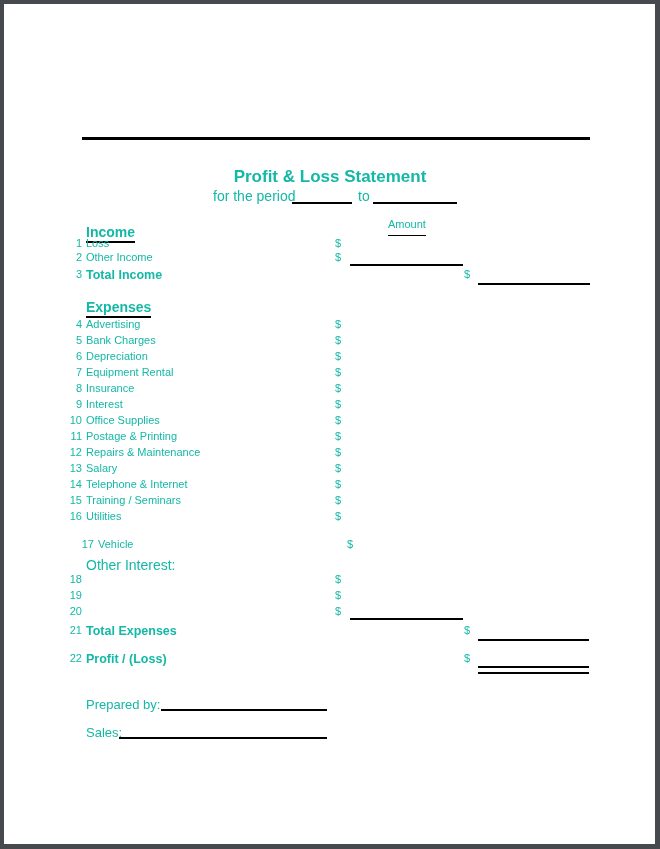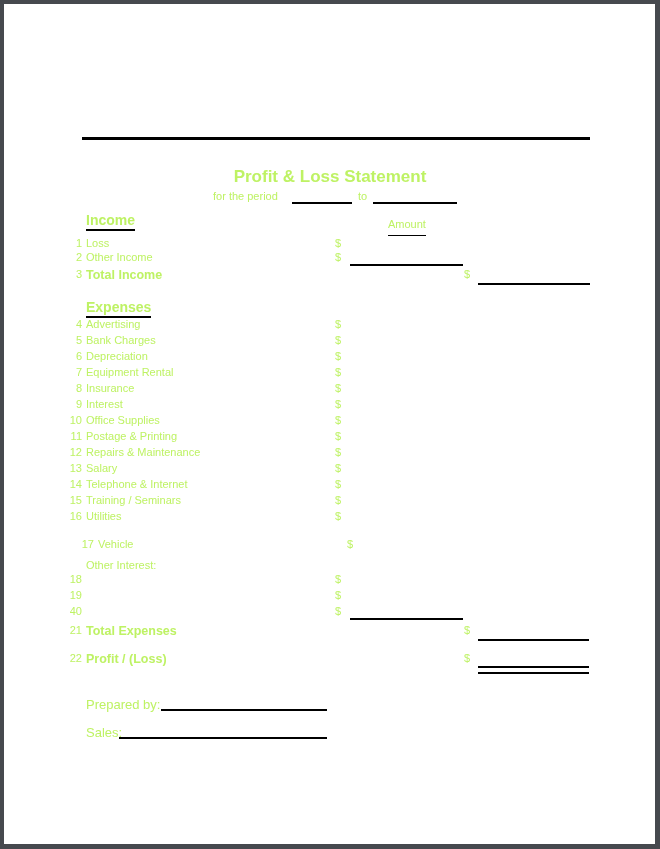"Profit & Loss Statement" .frame { color: #bef264 -> #14b8a6 }
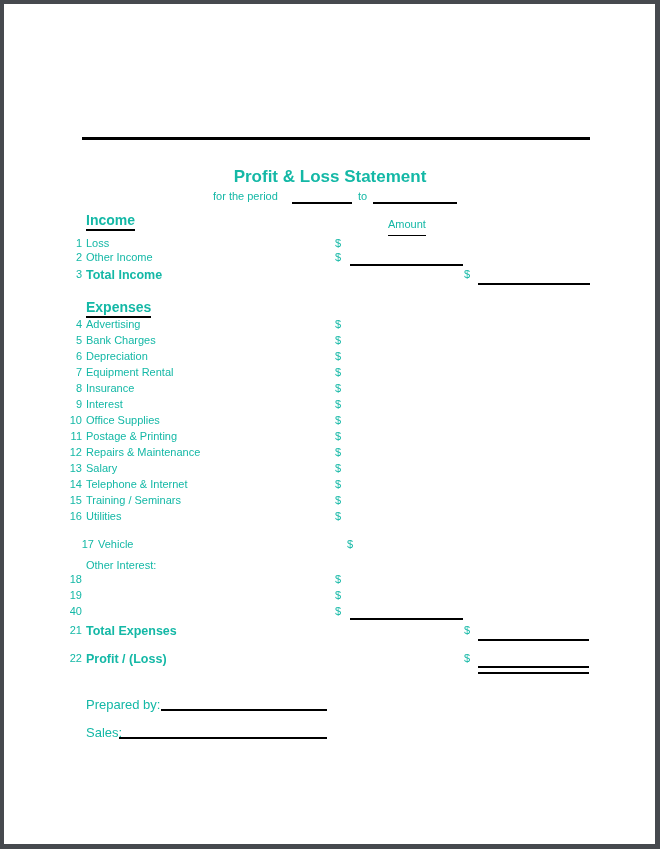"for the period" .sub { font-size: 11px -> 14px }
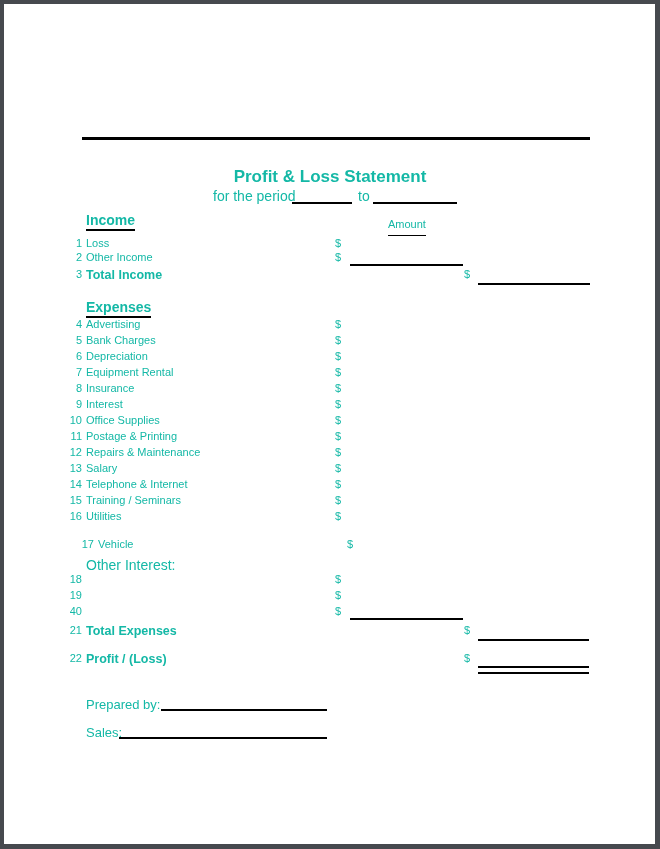"Income" span.abs { top: 212px -> 224px }
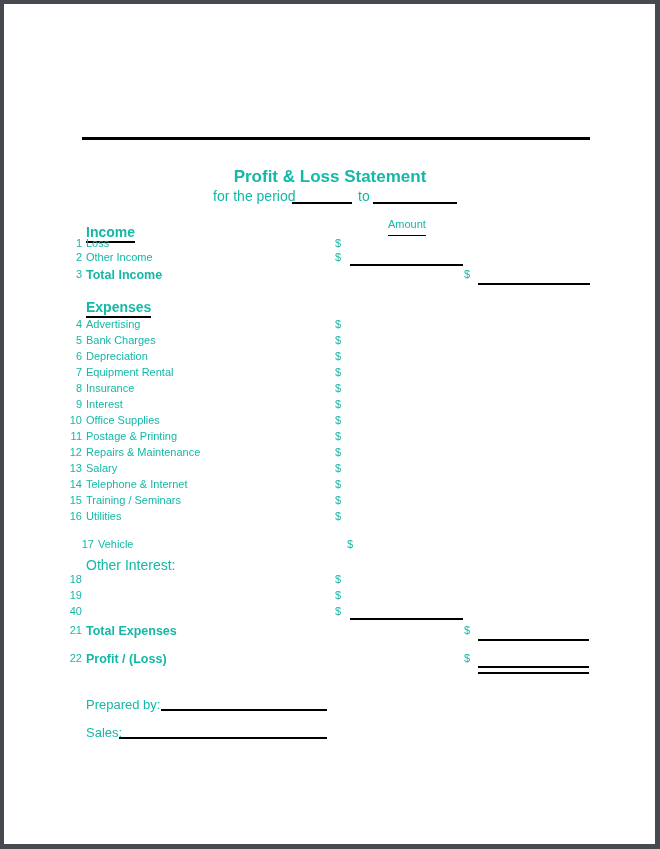"40" span.num { text: 40 -> 20 }
